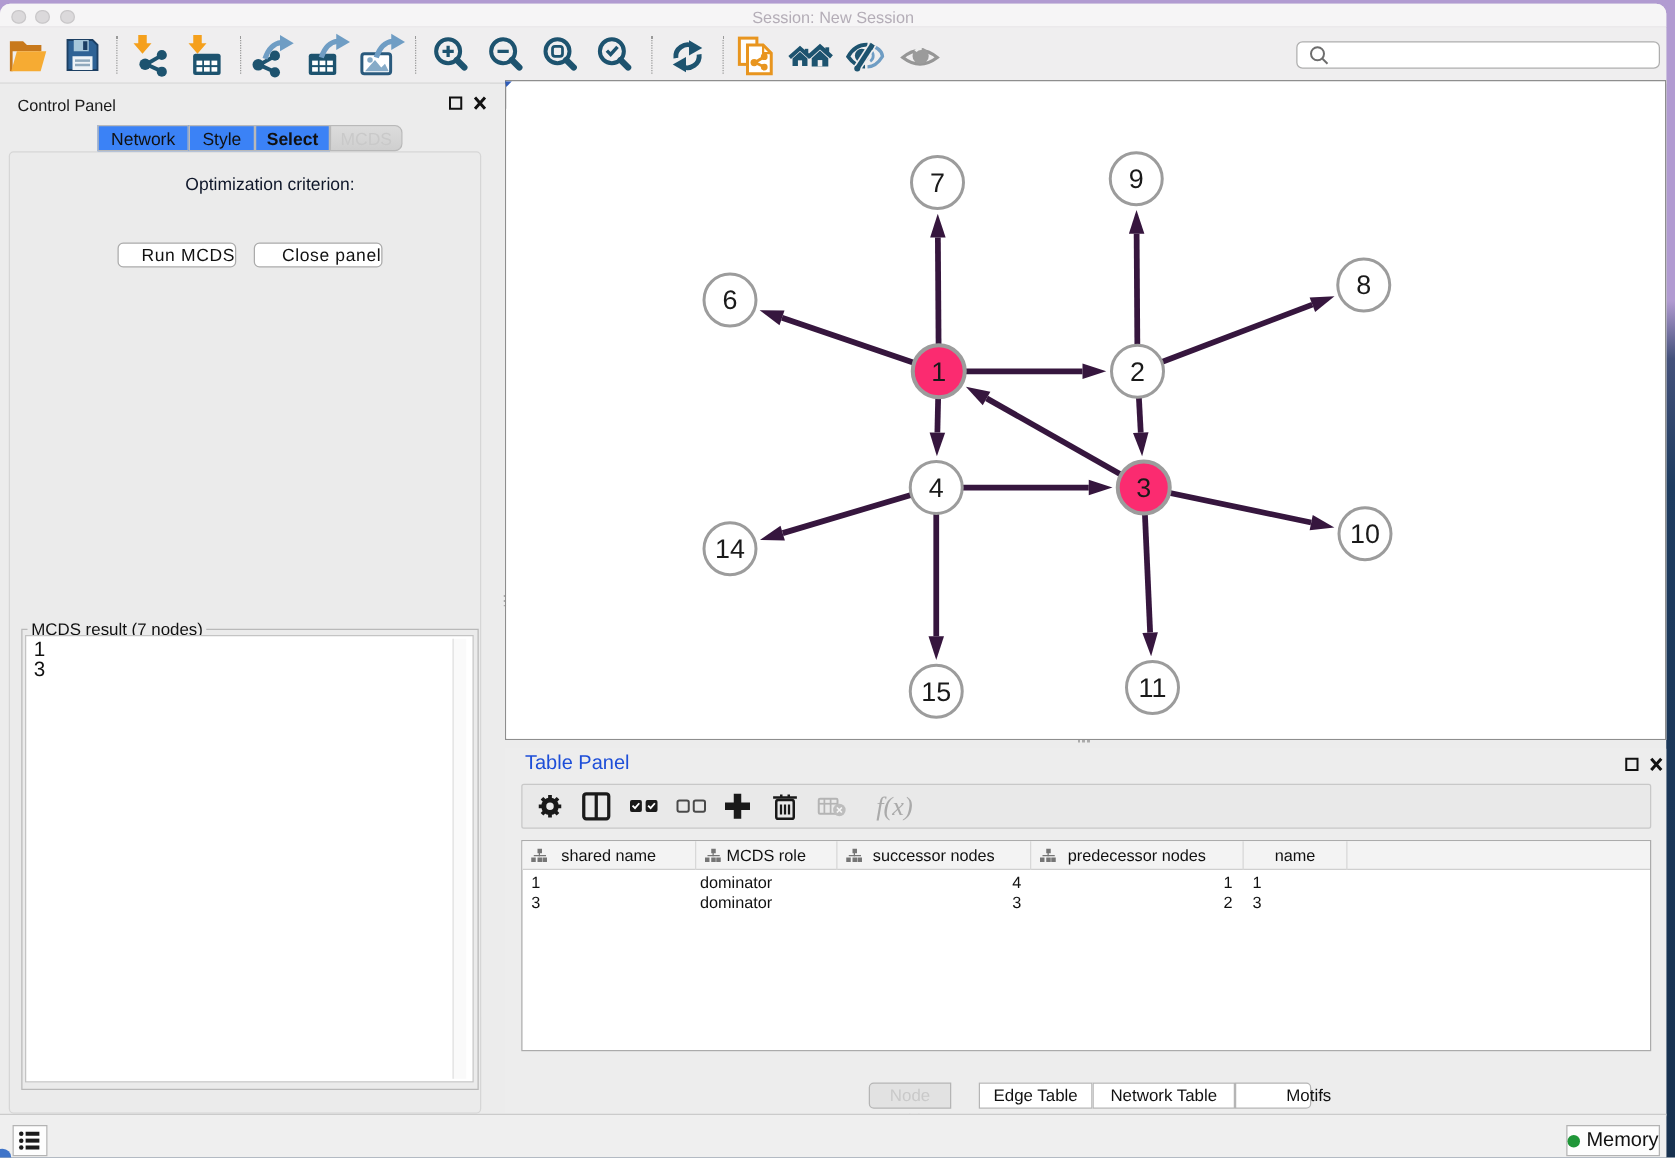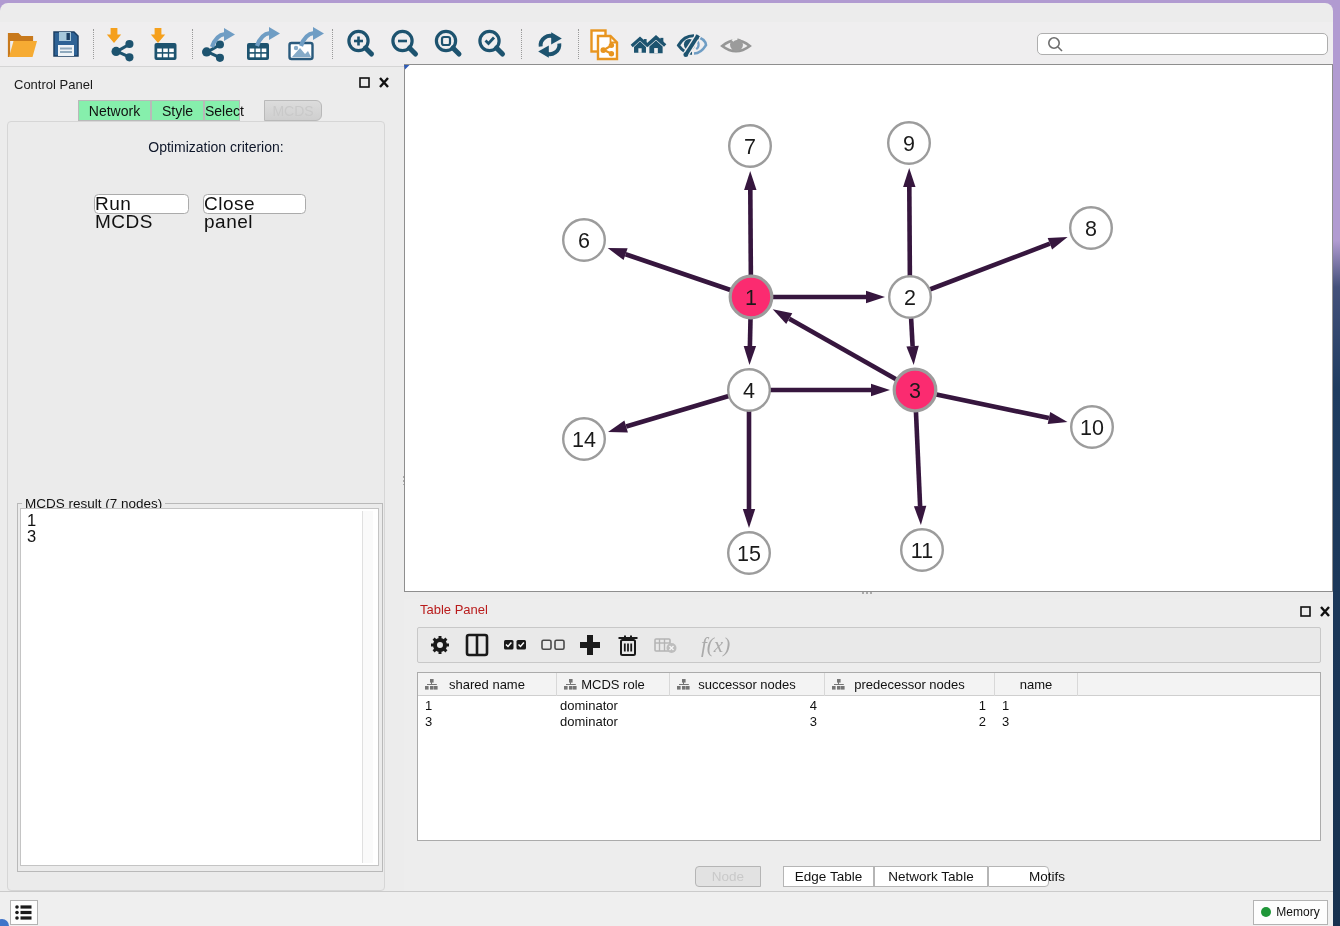"Session: New Session" div { html: none -> <div> <div></div> <div></div> <div></div> <div>Session: New Session</div> </div> }
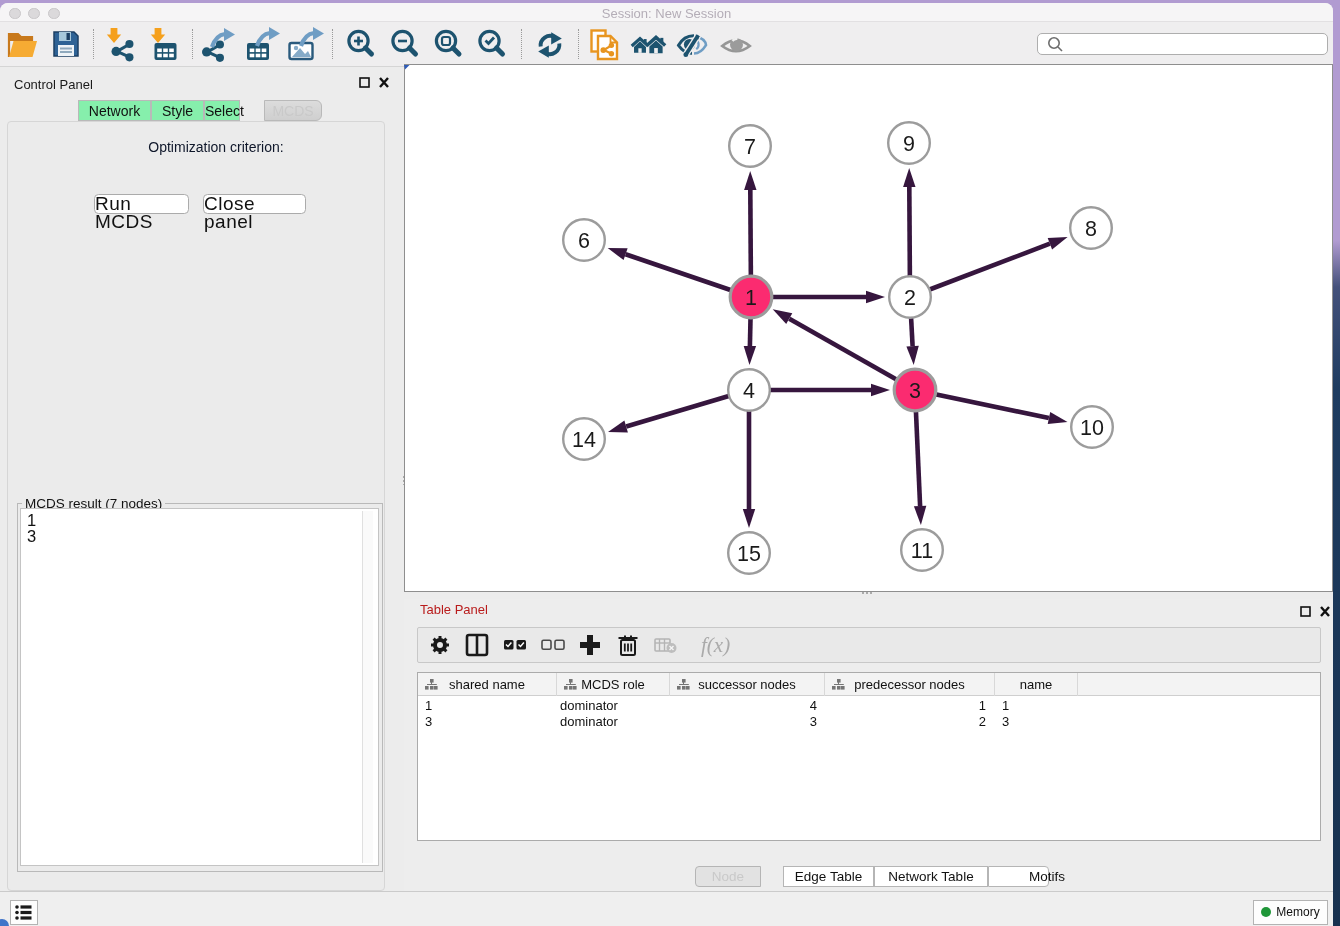"Network" .tab { background: #86efac -> #3b82f6 }
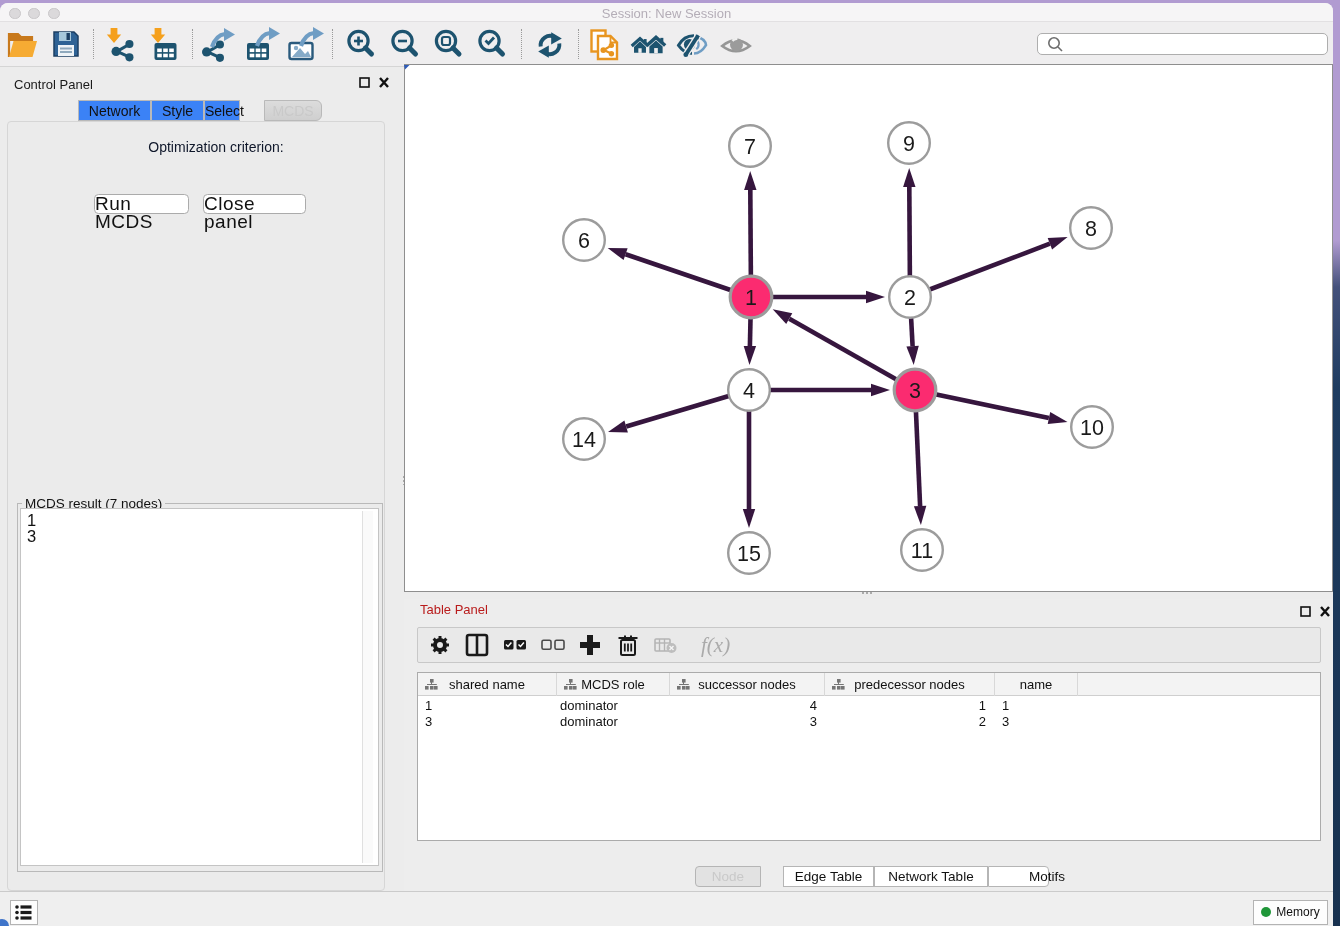"Select" div.tab { font-weight: none -> bold; width: 36px -> 60px }
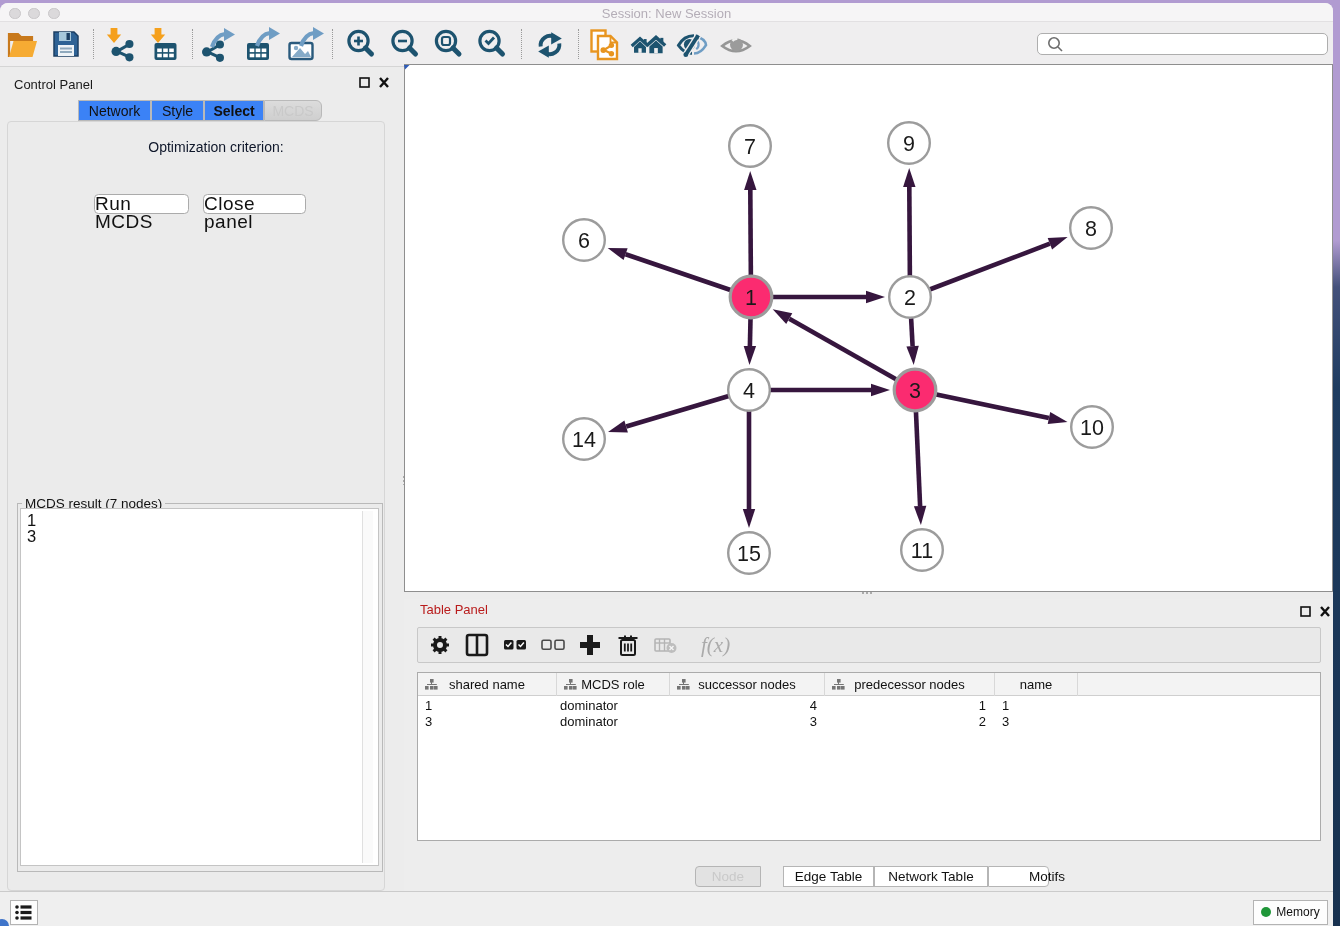"Run MCDS" .btn { font-size: 19px -> 14px; text-align: left -> right }
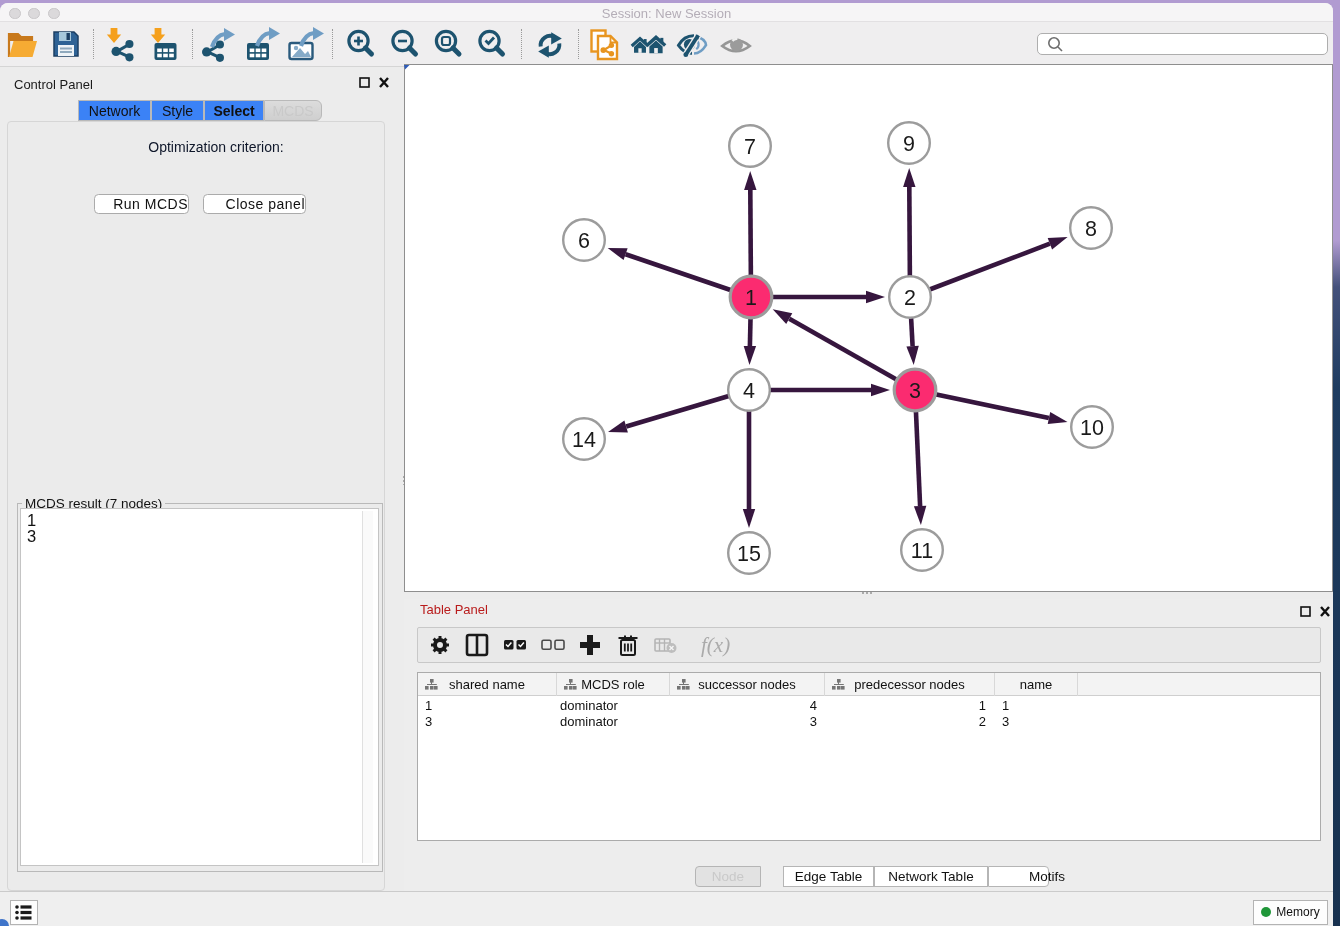"Table Panel" #tp-title { color: #b91c1c -> #1d4ed8; font-size: 13px -> 16px }
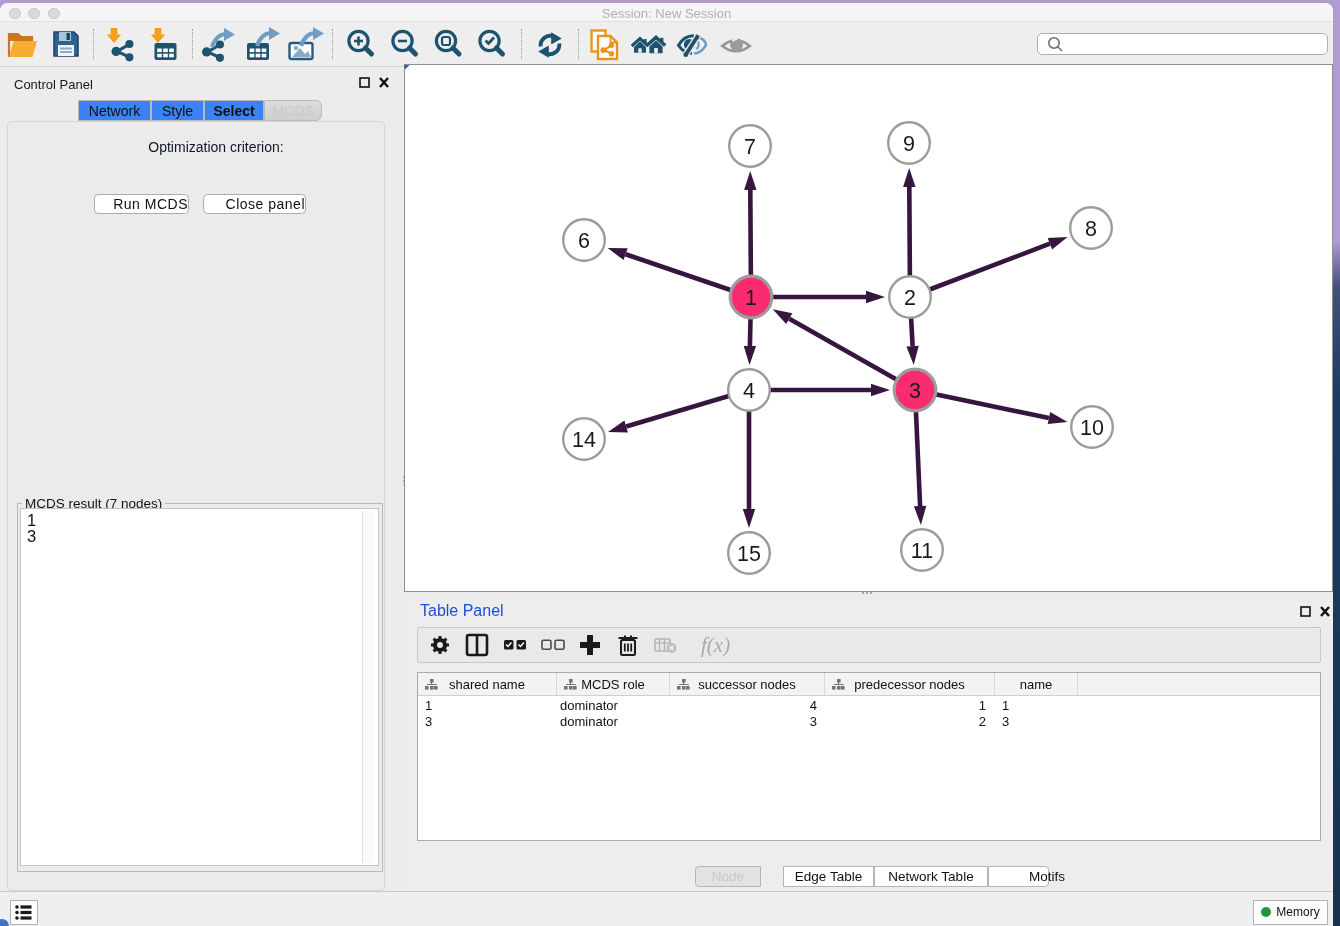"Memory" #membtn { font-size: 12px -> 16px }
